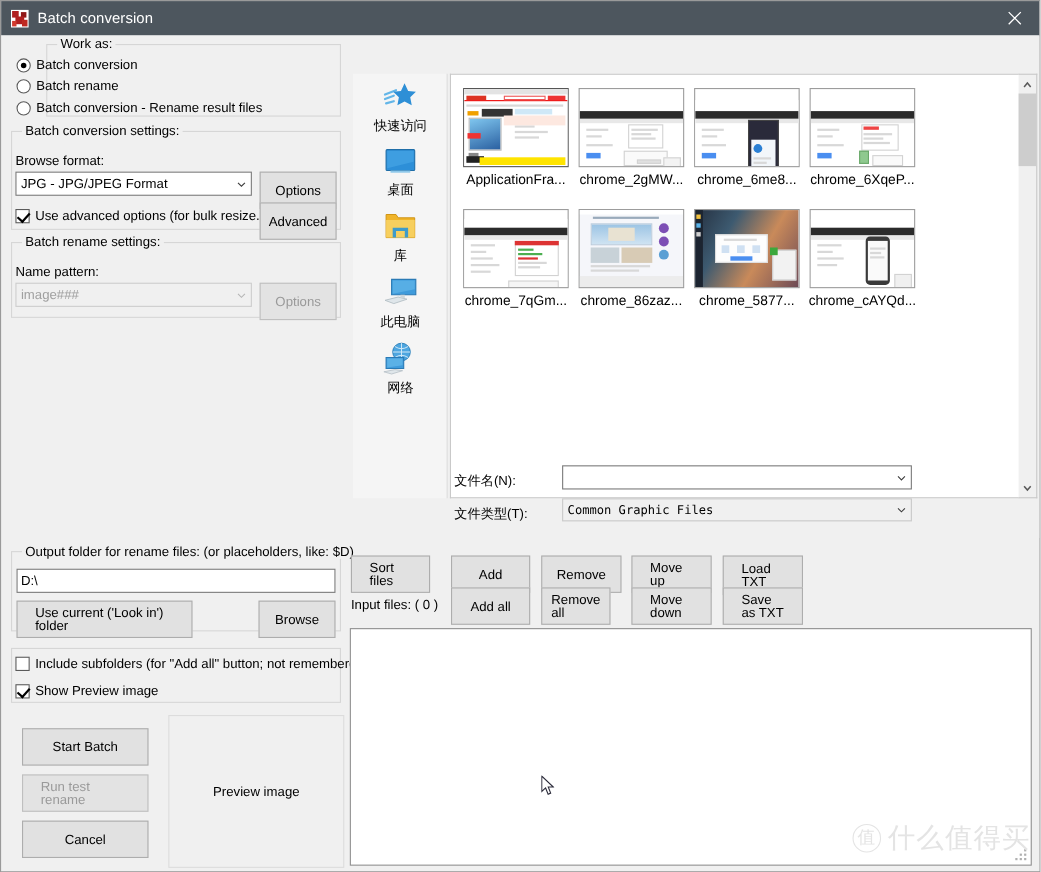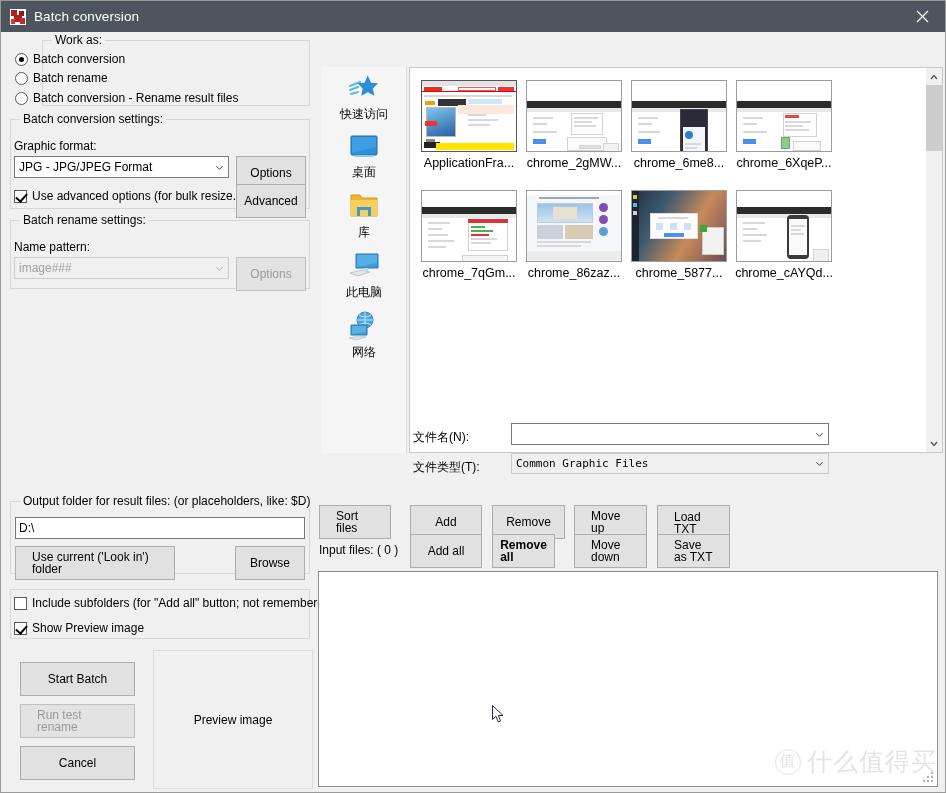"Graphic format:" span.lbl { text: Graphic -> Browse }
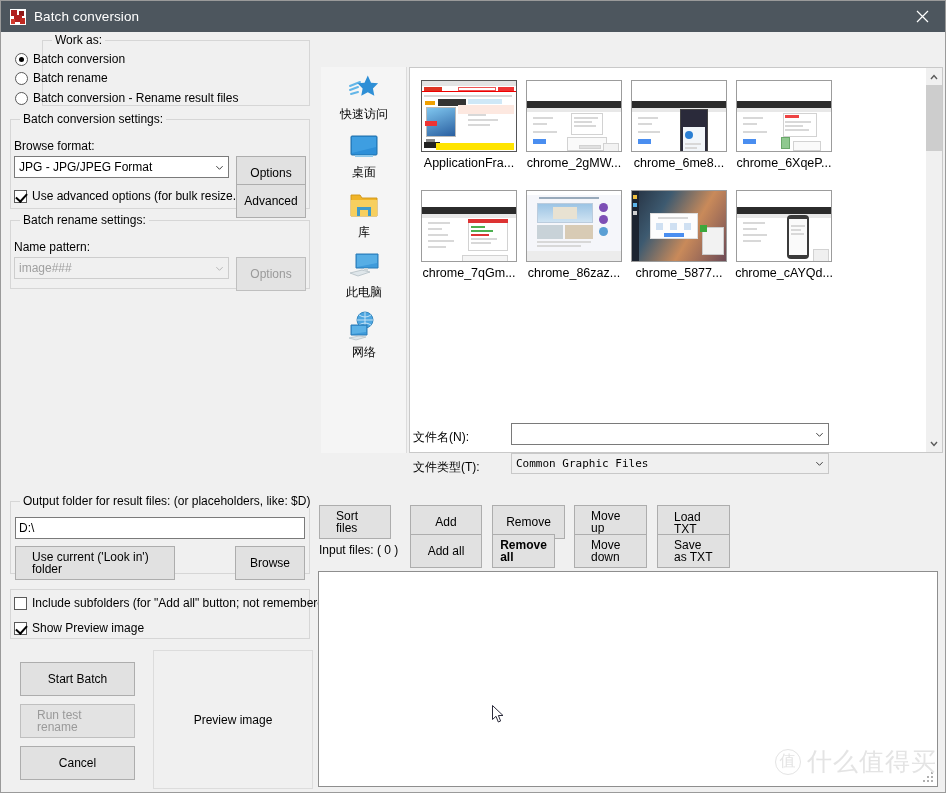"Output folder for result files:" span.gb-title { text: result -> rename }
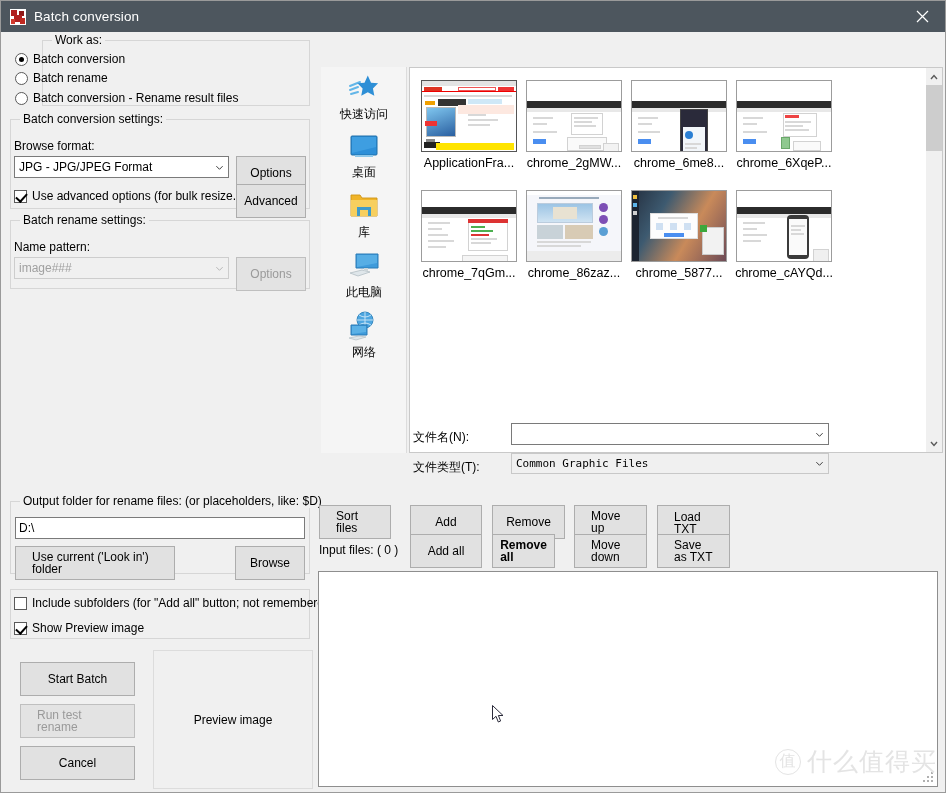"Remove all" div.btn { font-weight: bold -> none }
